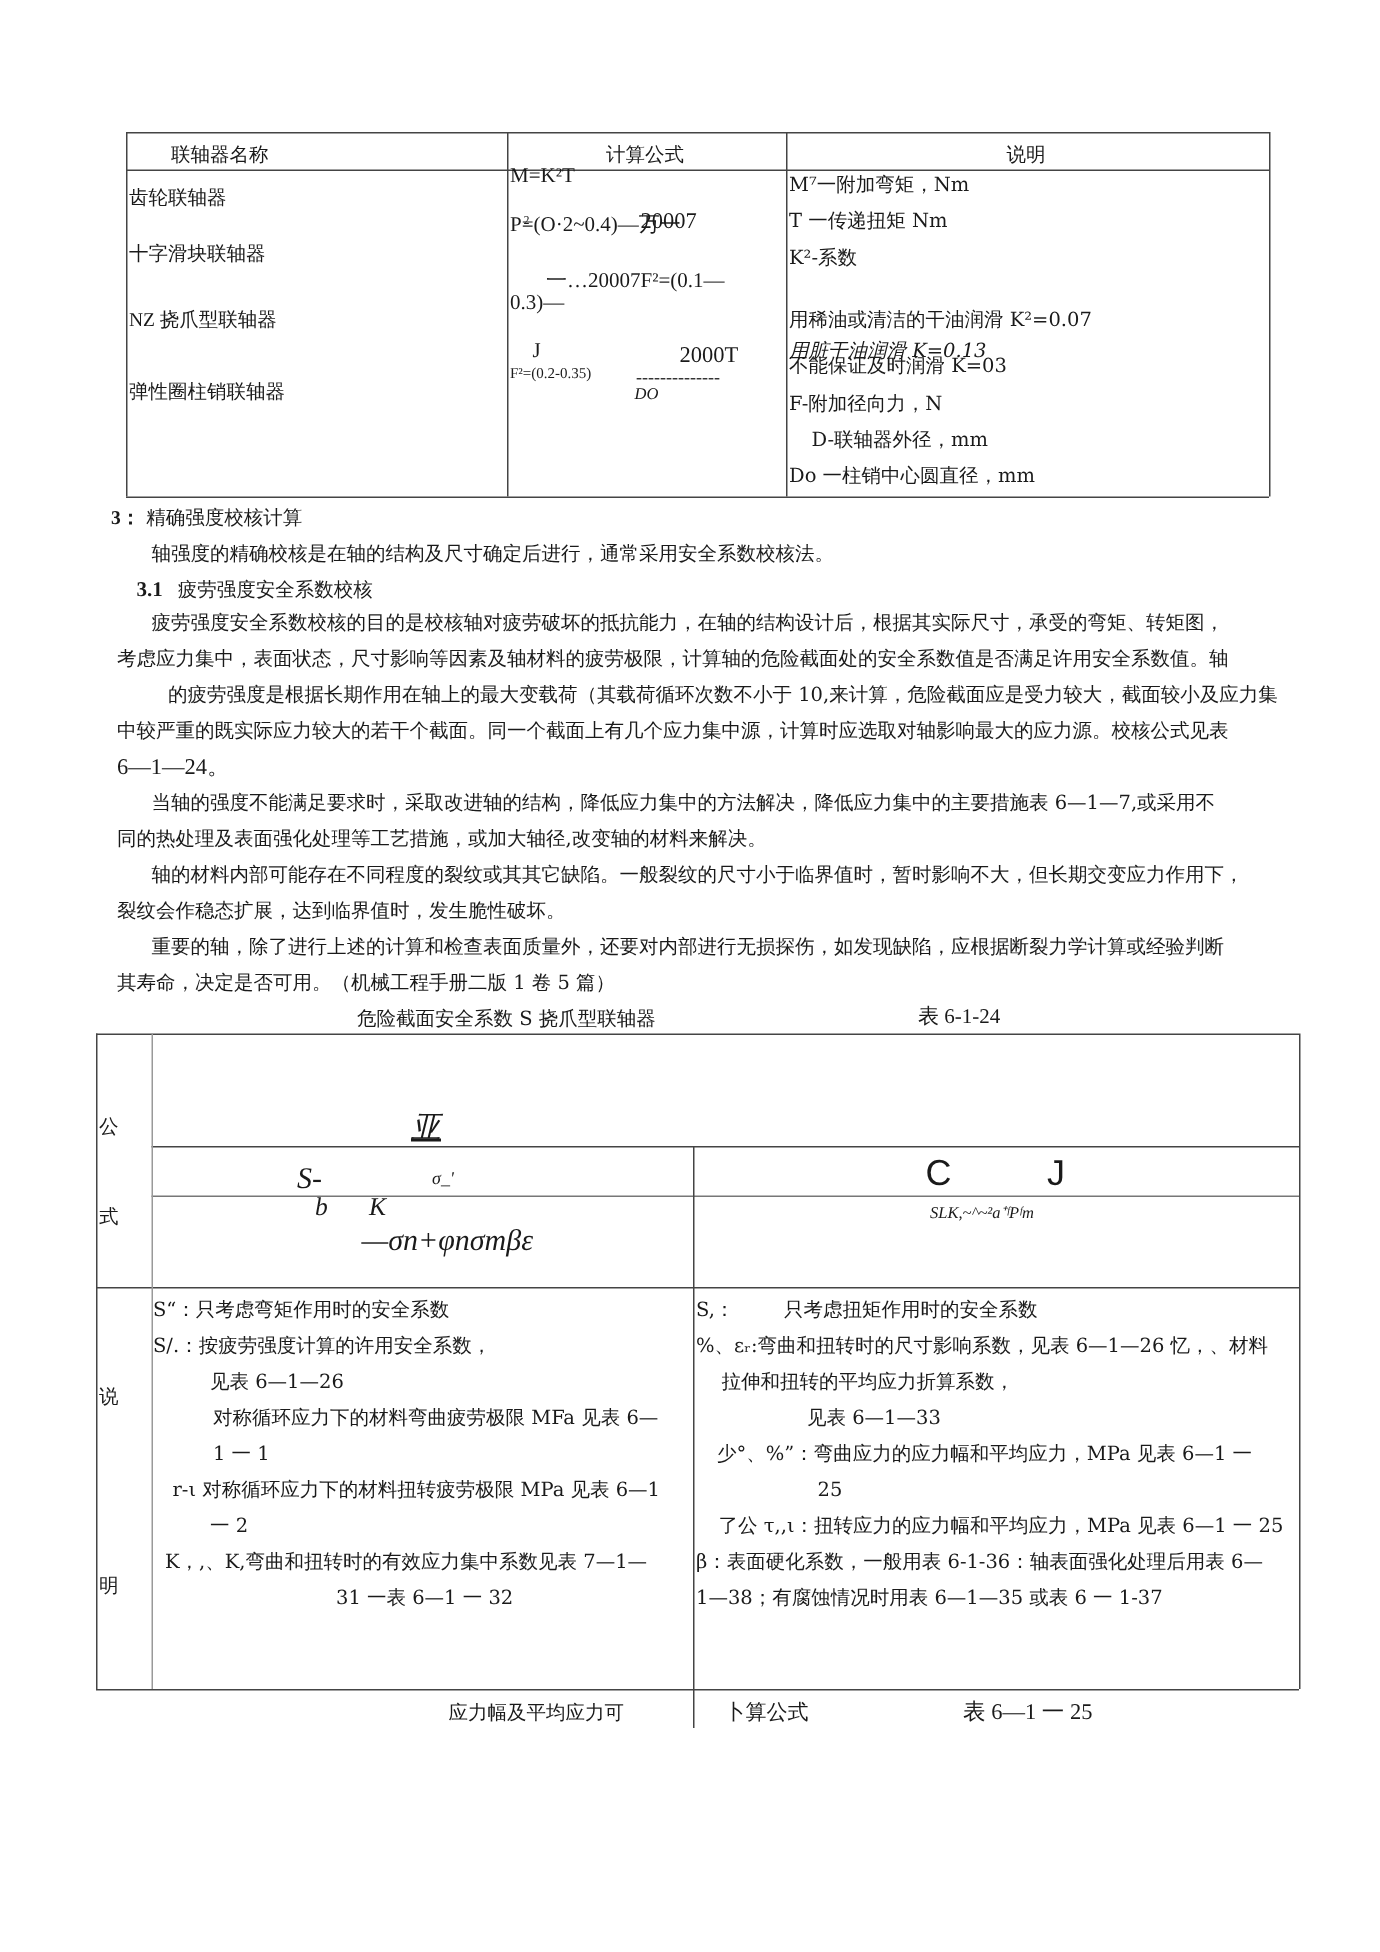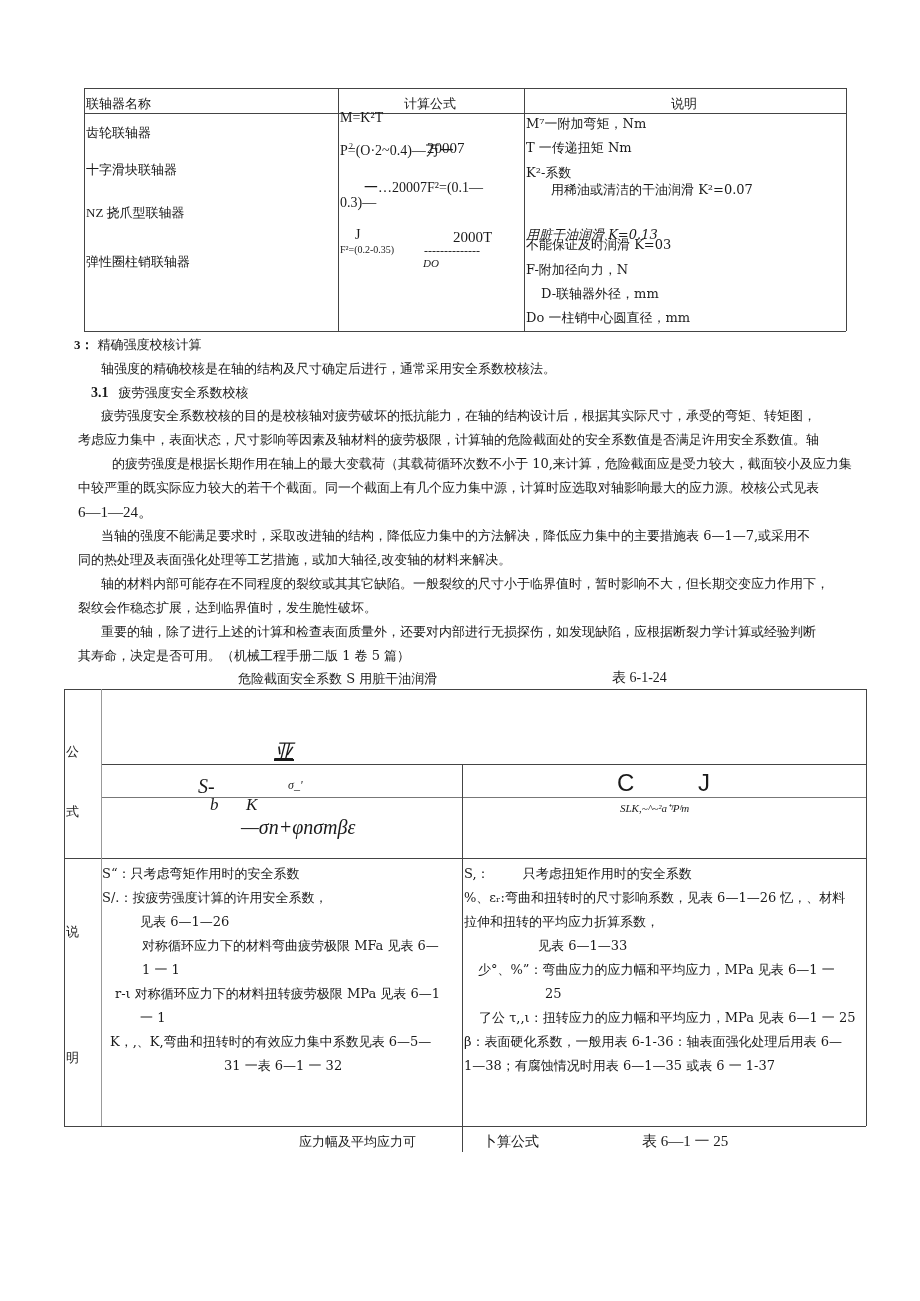"联轴器名称" div.abs { padding-left: none -> 28px }
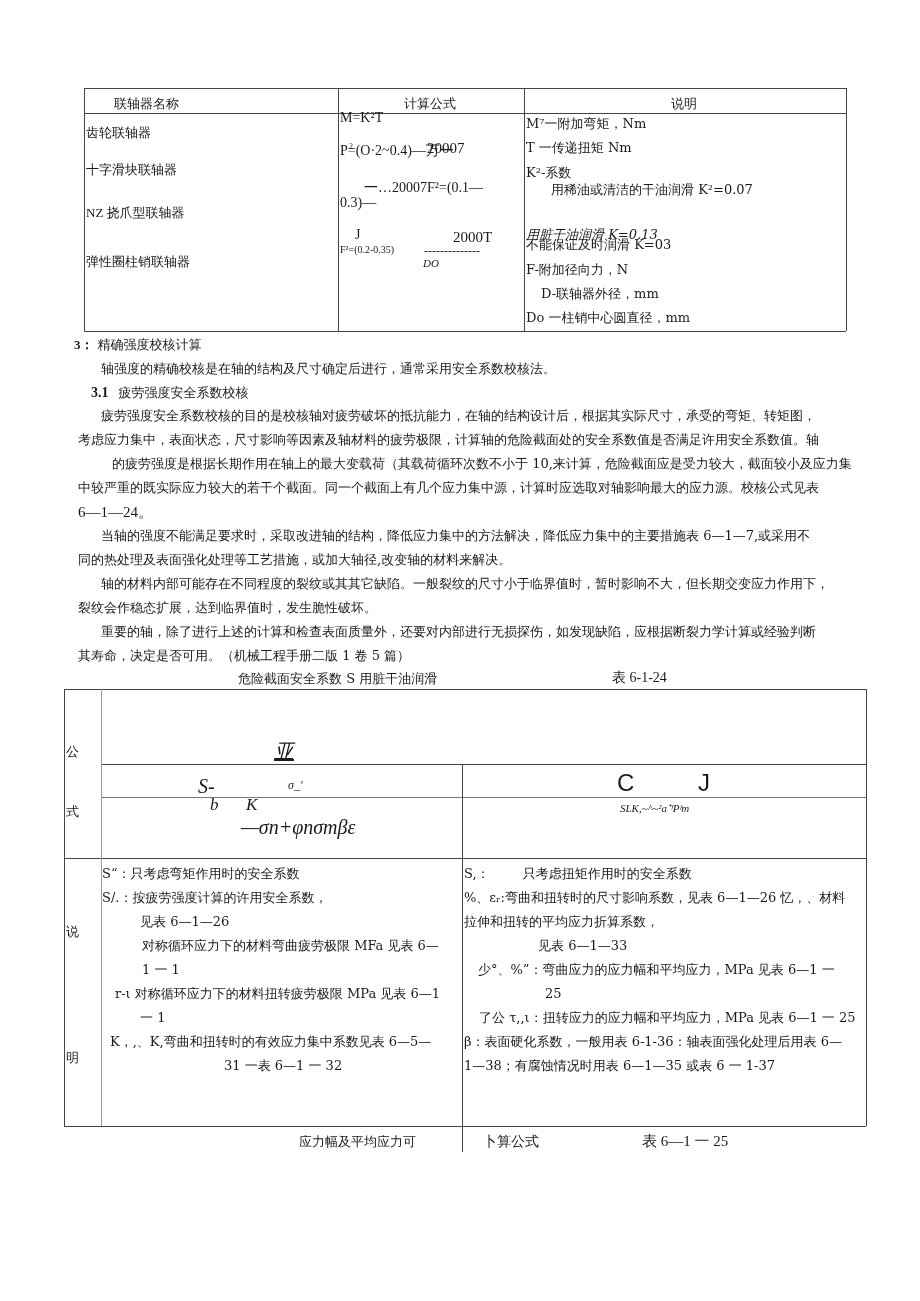"用稀油或清洁的干油润滑 K²=0.07" div.abs { margin-left: 25px -> none; top: 182px -> 206px }
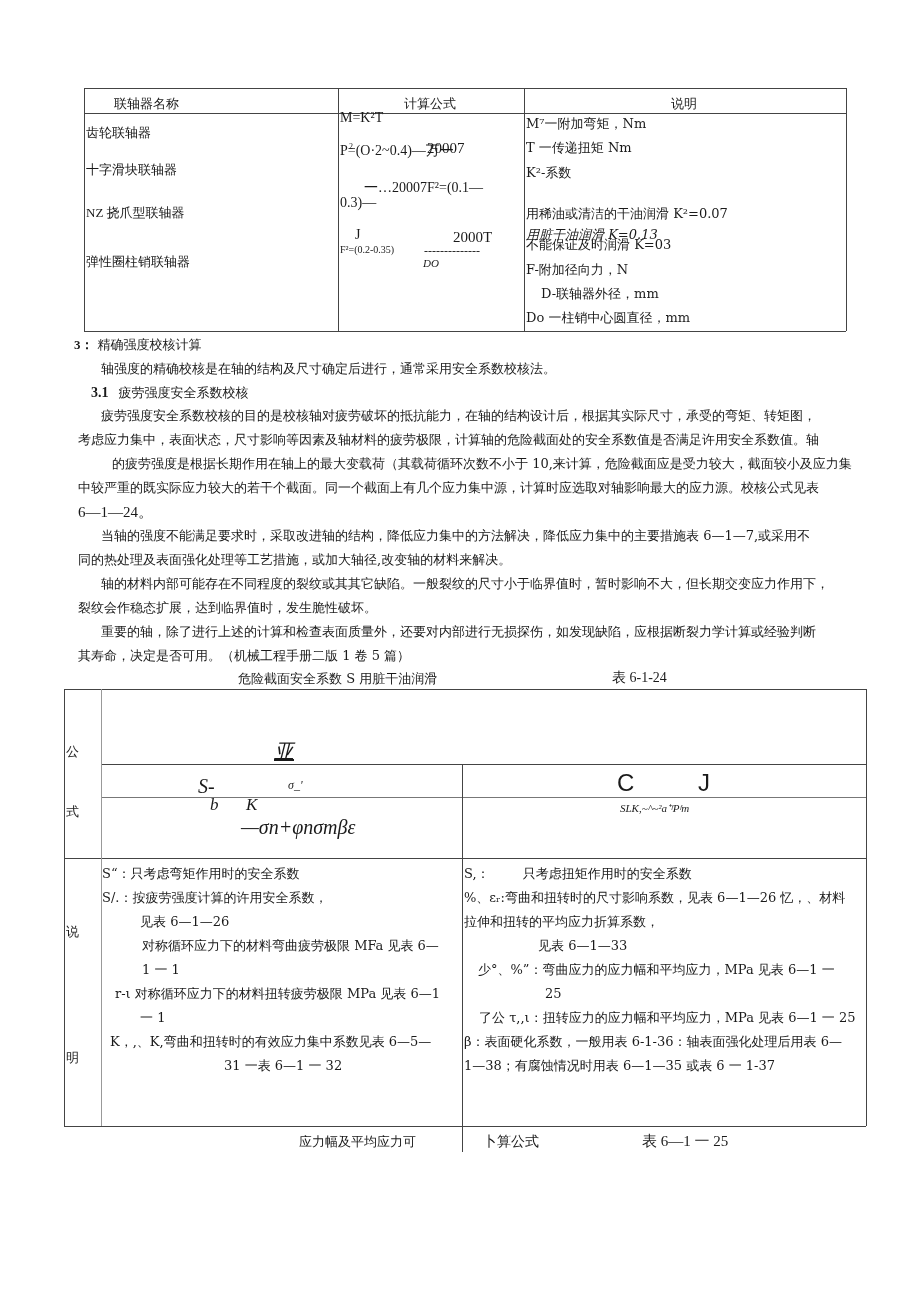"危险截面安全系数 S 用脏干油润滑" div.abs { text: 用脏干油润滑 -> 挠爪型联轴器 }
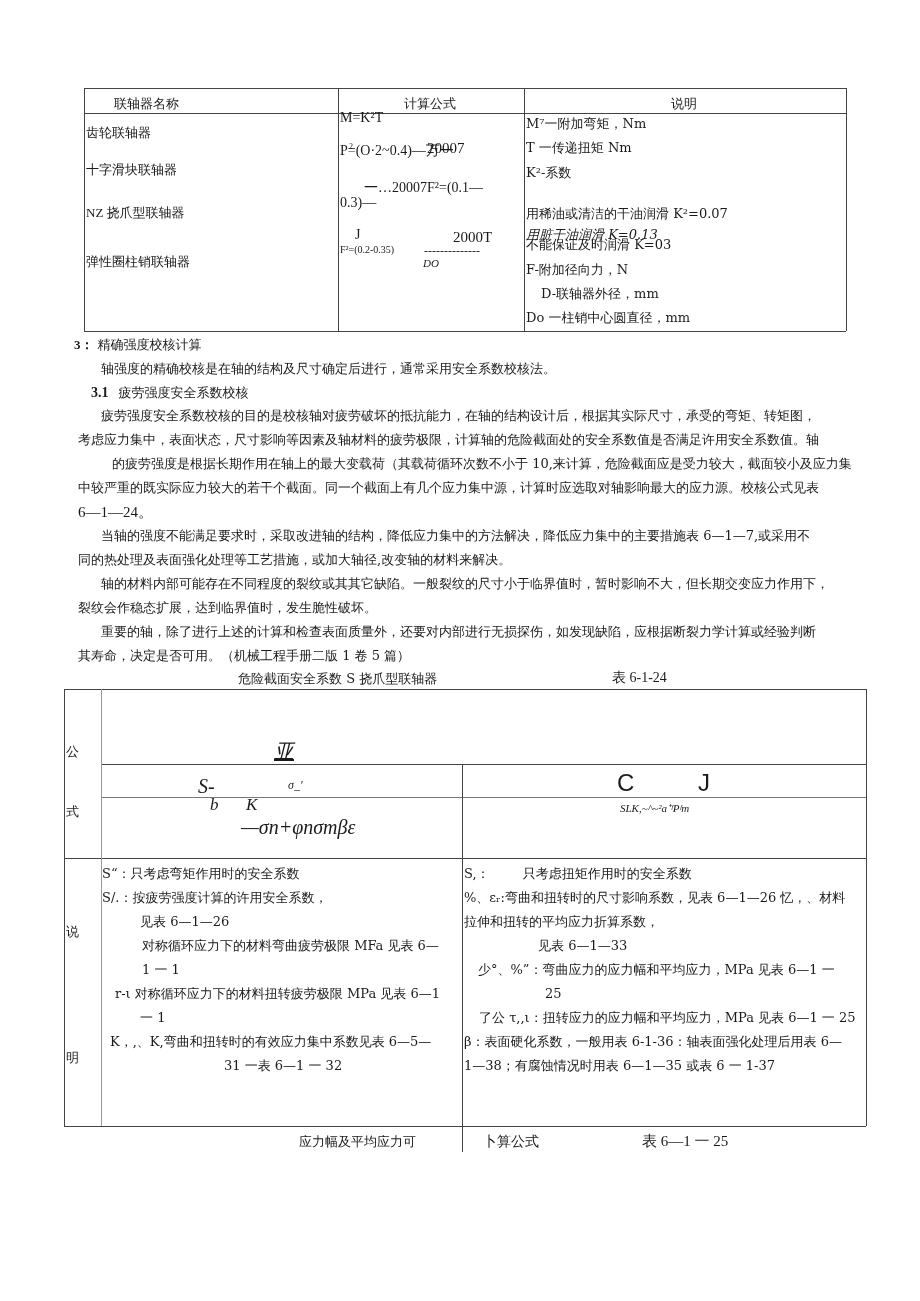"拉伸和扭转的平均应力折算系数，" div.abs { padding-left: none -> 17px }
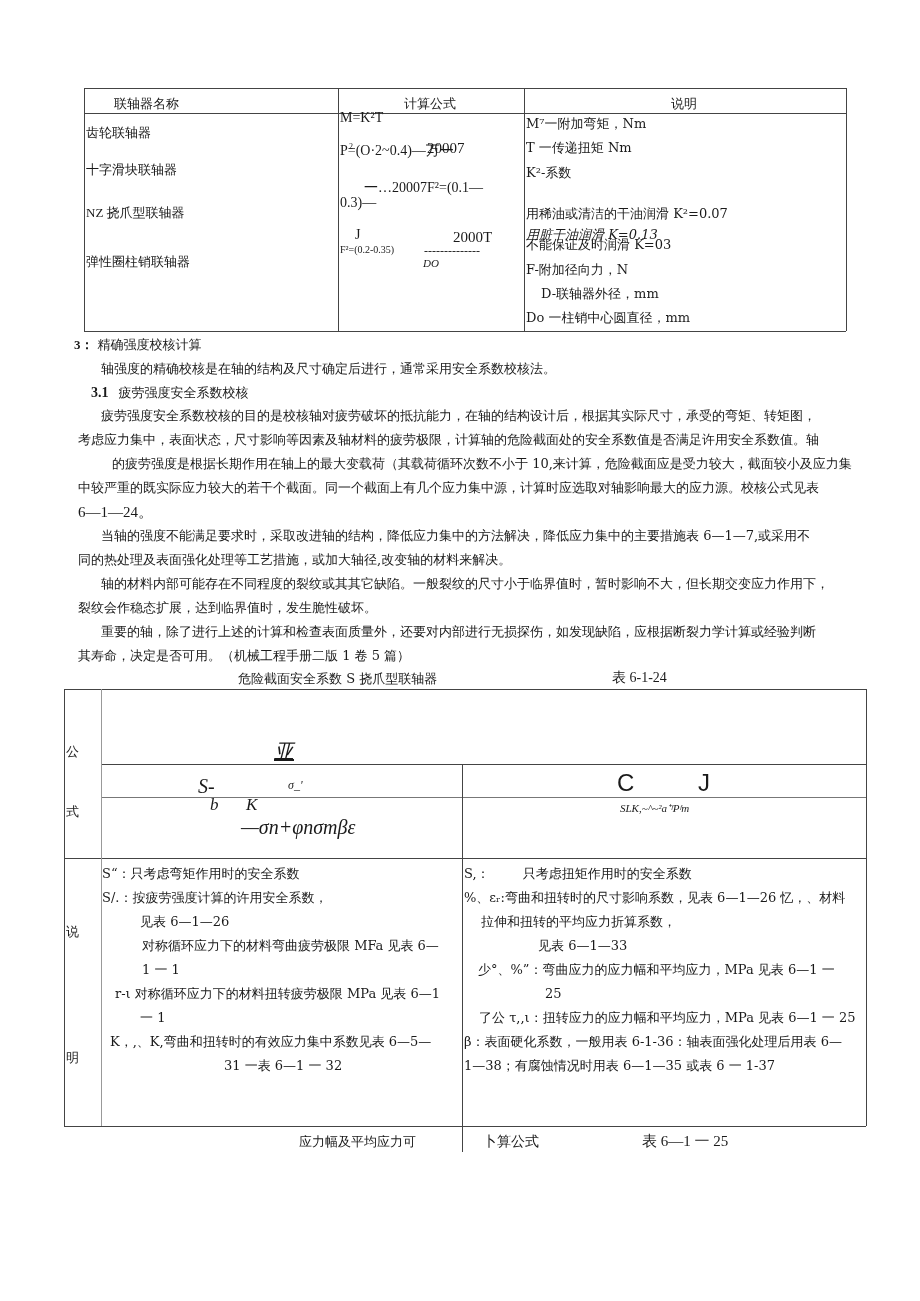"一 1" div.abs { text: 1 -> 2 }
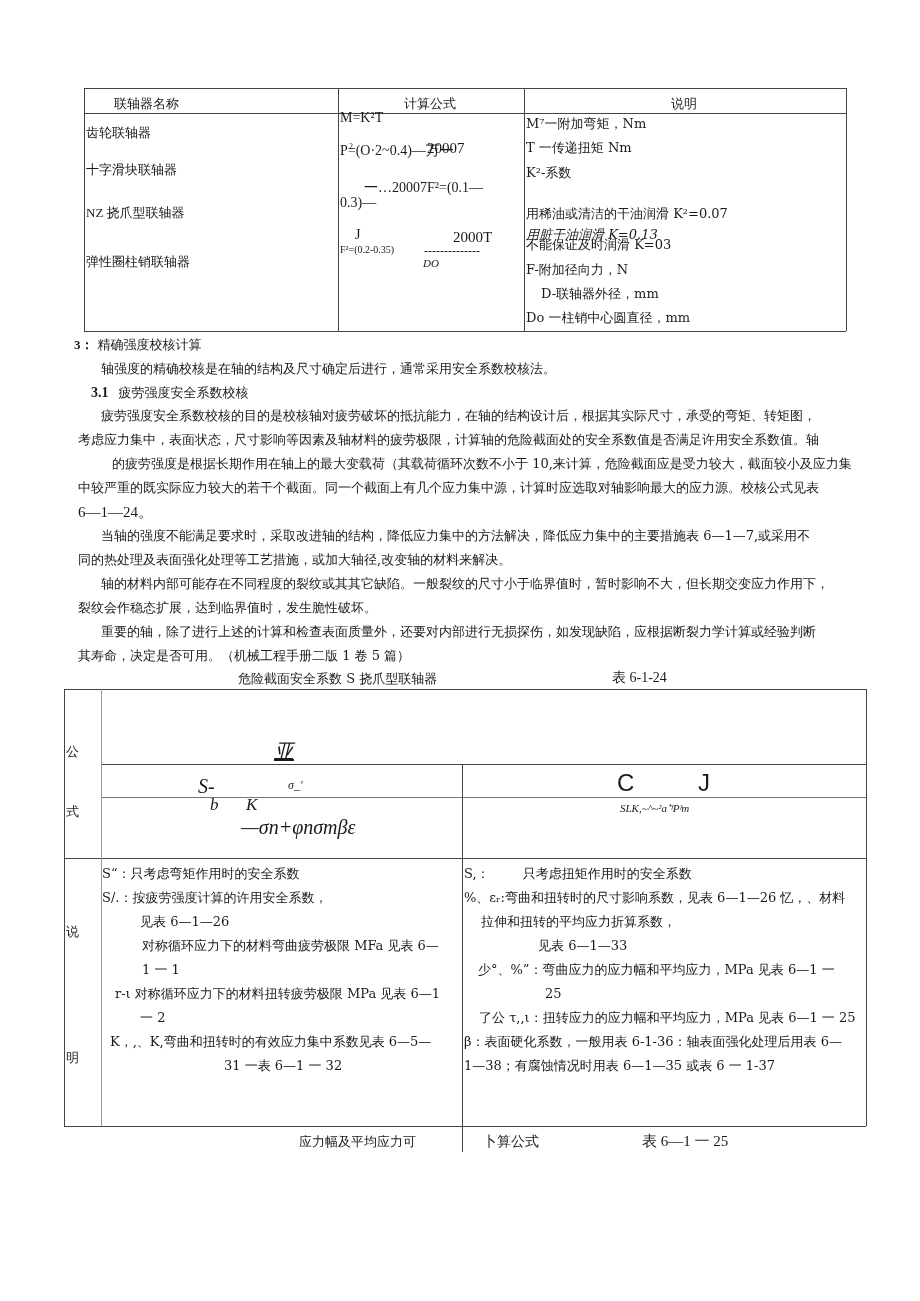"K，,、K,弯曲和扭转时的有效应力集中系数见表 6—5—" div.abs { text: 6—5 -> 7—1 }
